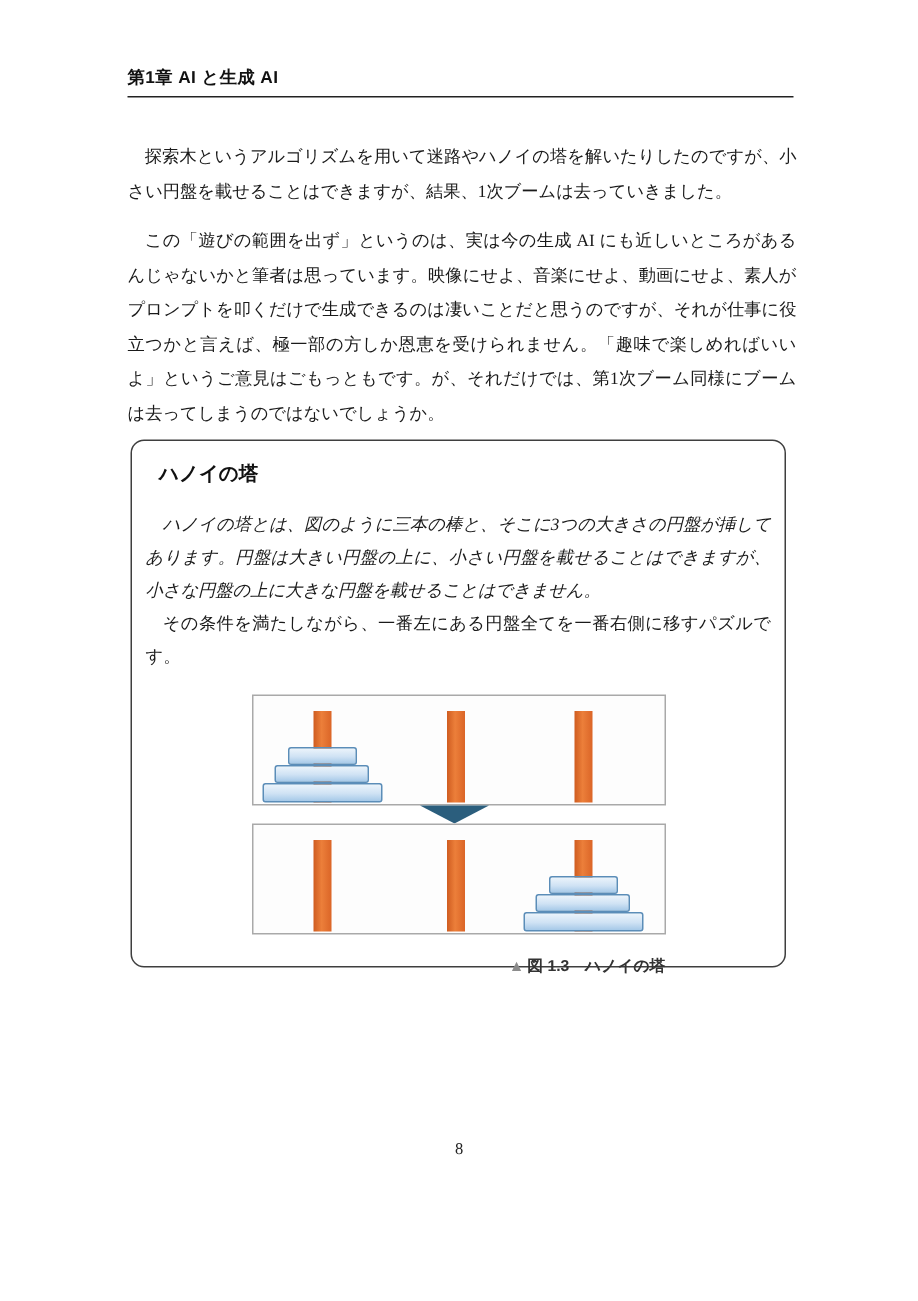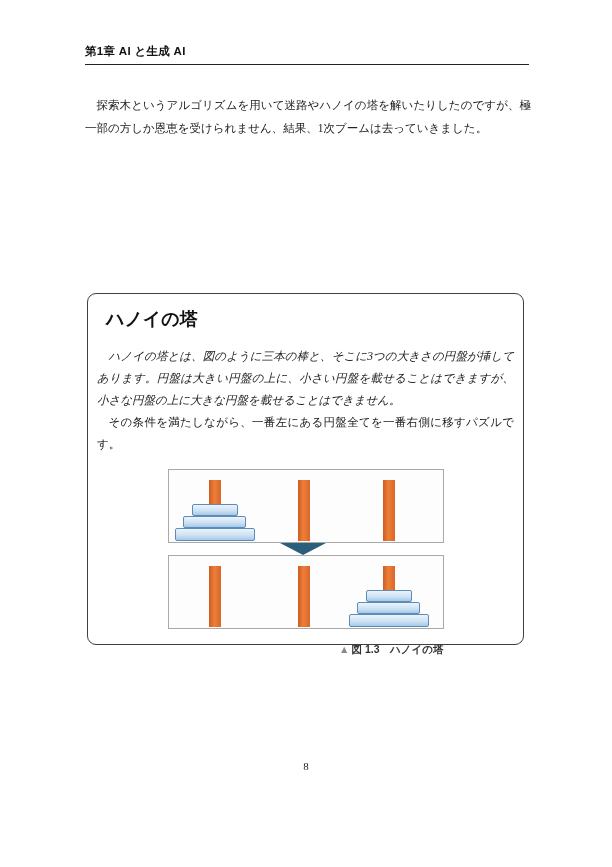"探索木というアルゴリズムを用いて迷路やハノイの塔を解いたりしたのですが、極一部の" p.body-para { text: 極一部の方しか恩恵を受けられません -> 小さい円盤を載せることはできますが }
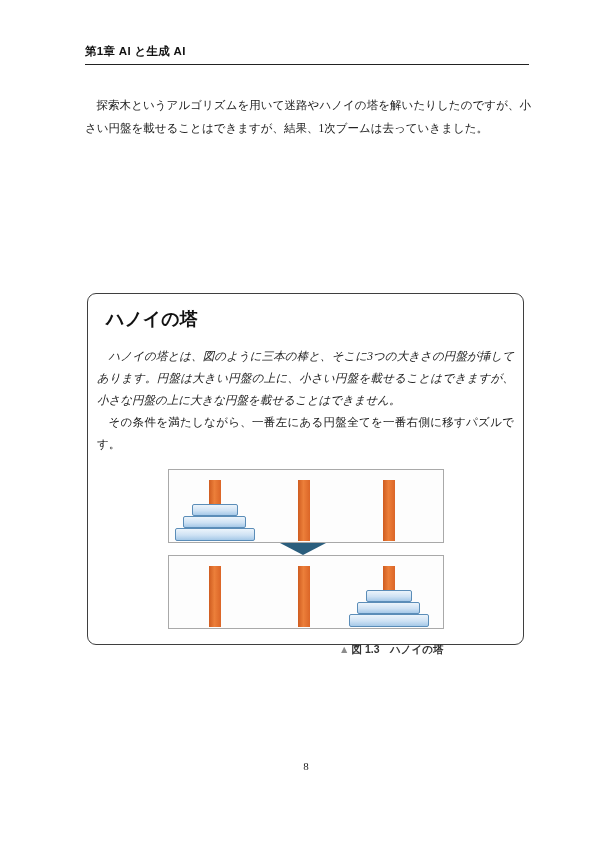"この「遊びの範囲を出ず」というのは、実は今の生成 AI" p.body-para { html: none -> <p>この「遊びの範囲を出ず」というのは、実は今の生成 AI にも近しいところがあるんじゃないかと筆者は思っています。映像にせよ、音楽にせよ、動画にせよ、素人がプロンプトを叩くだけで生成できるのは凄いことだと思うのですが、それが仕事に役立つかと言えば、極一部の方しか恩恵を受けられません。「趣味で楽しめればいいよ」というご意見はごもっともです。が、それだけでは、第1次ブーム同様にブームは去ってしまうのではないでしょうか。</p> }
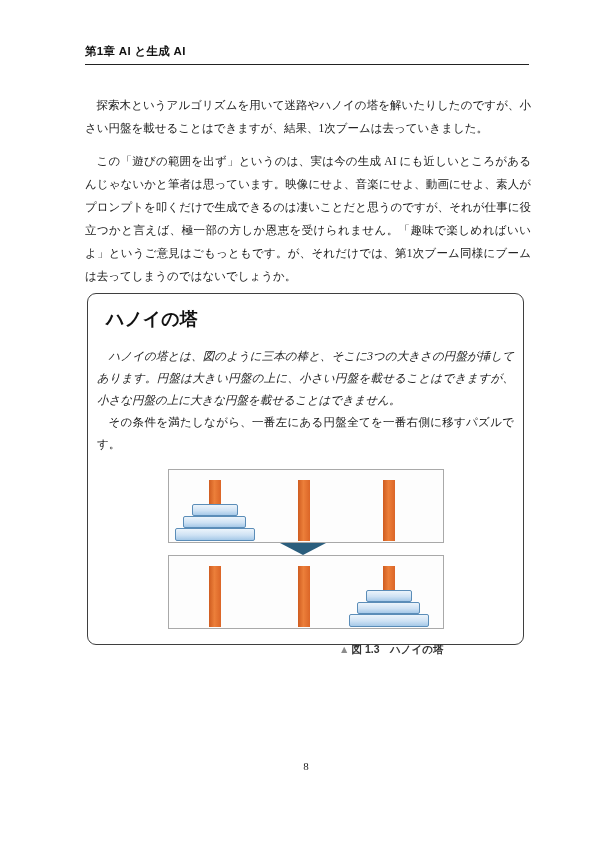"ハノイの塔" .callout-title { font-size: 18px -> 13px }
